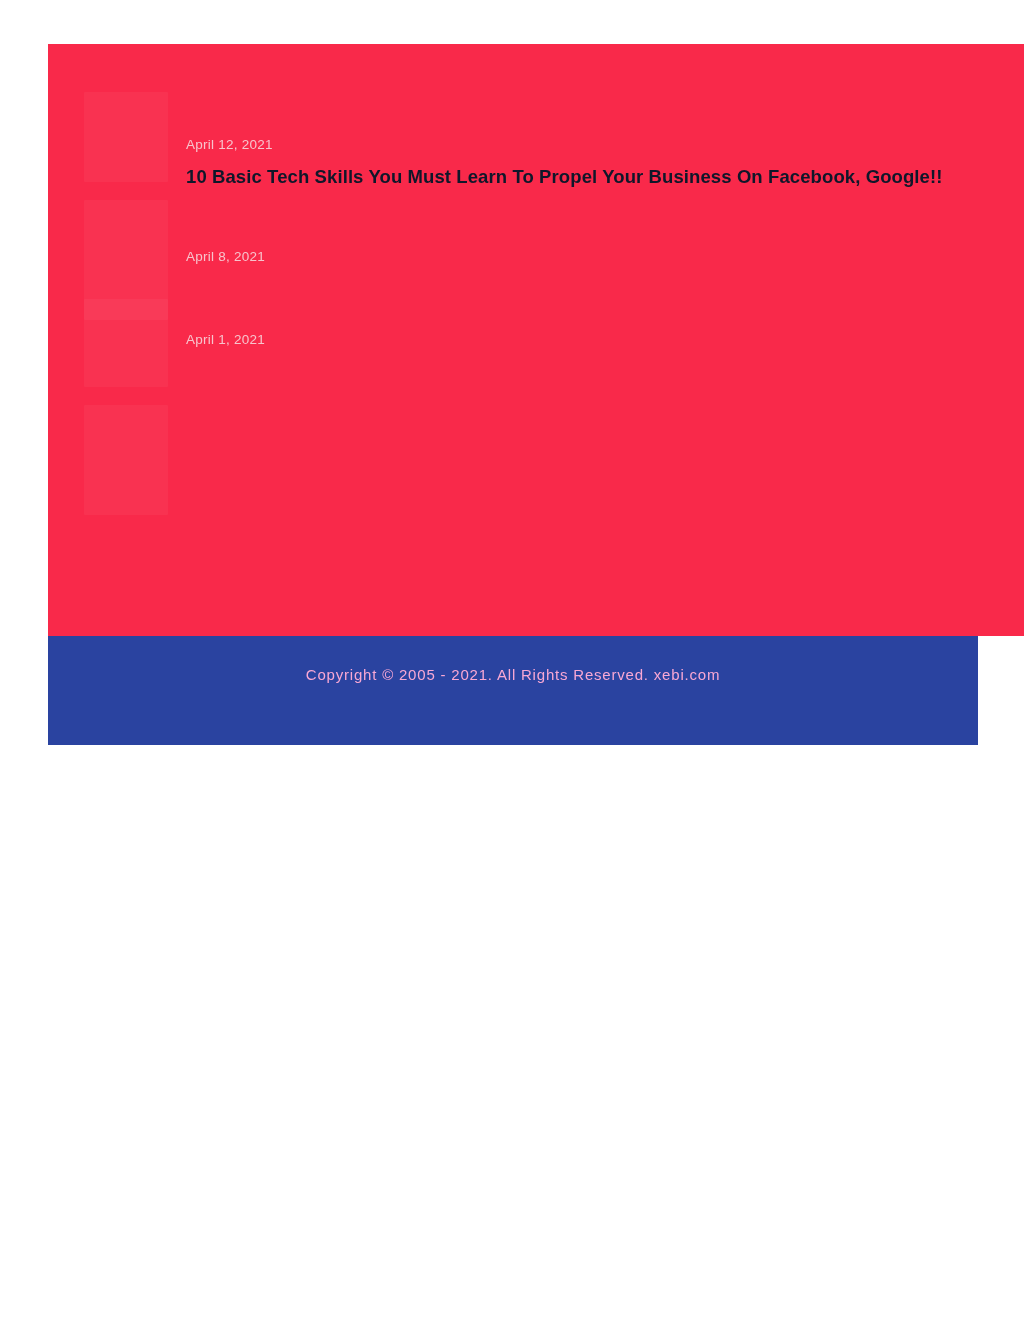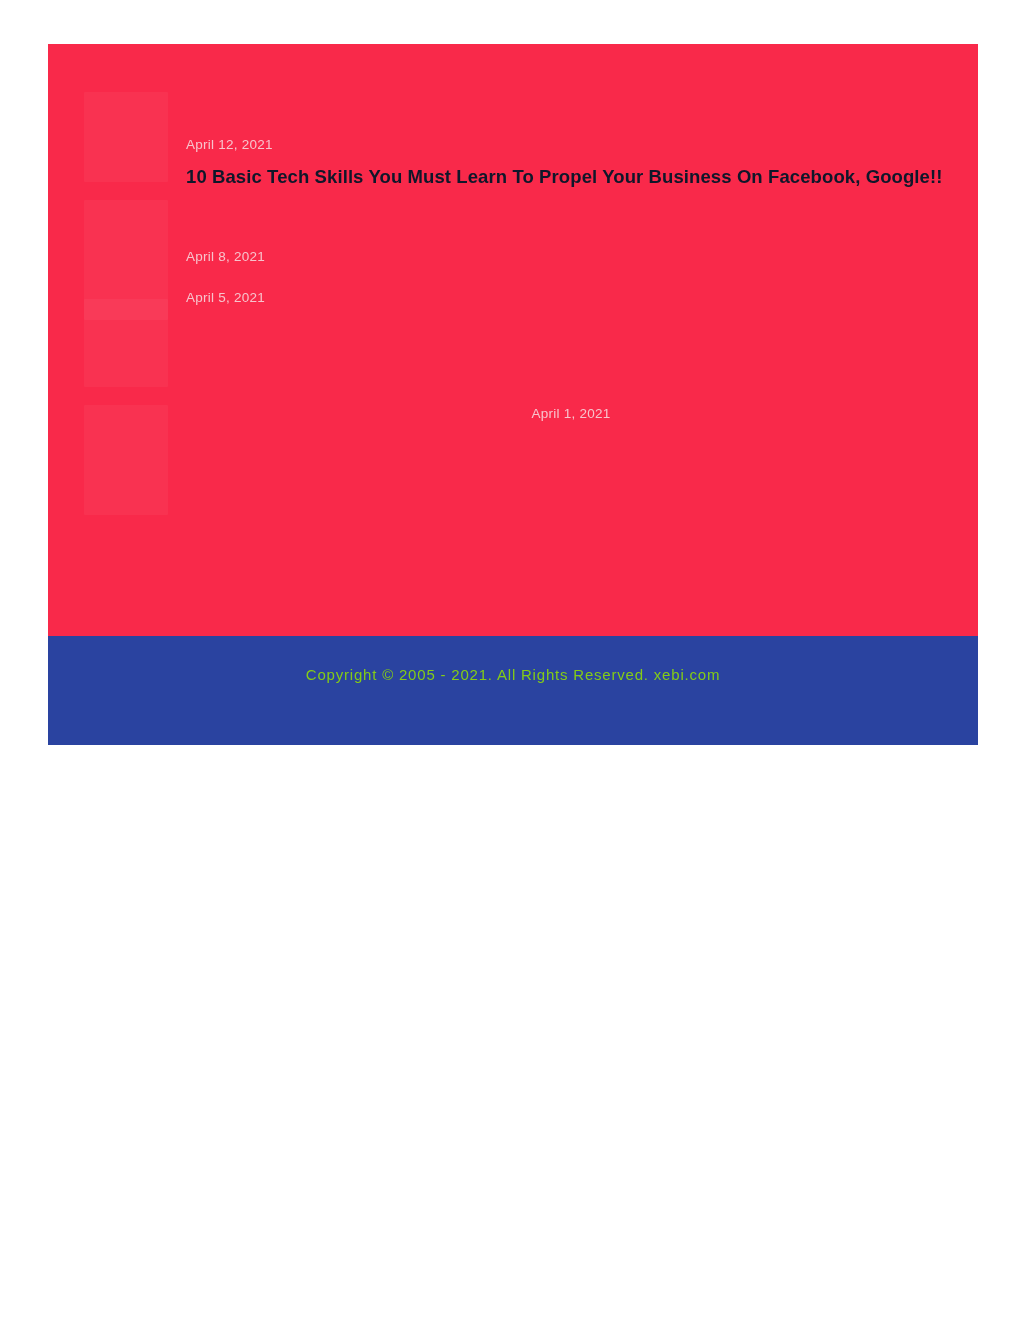"April 12, 2021" .posts-panel { padding-left: none -> 47px }
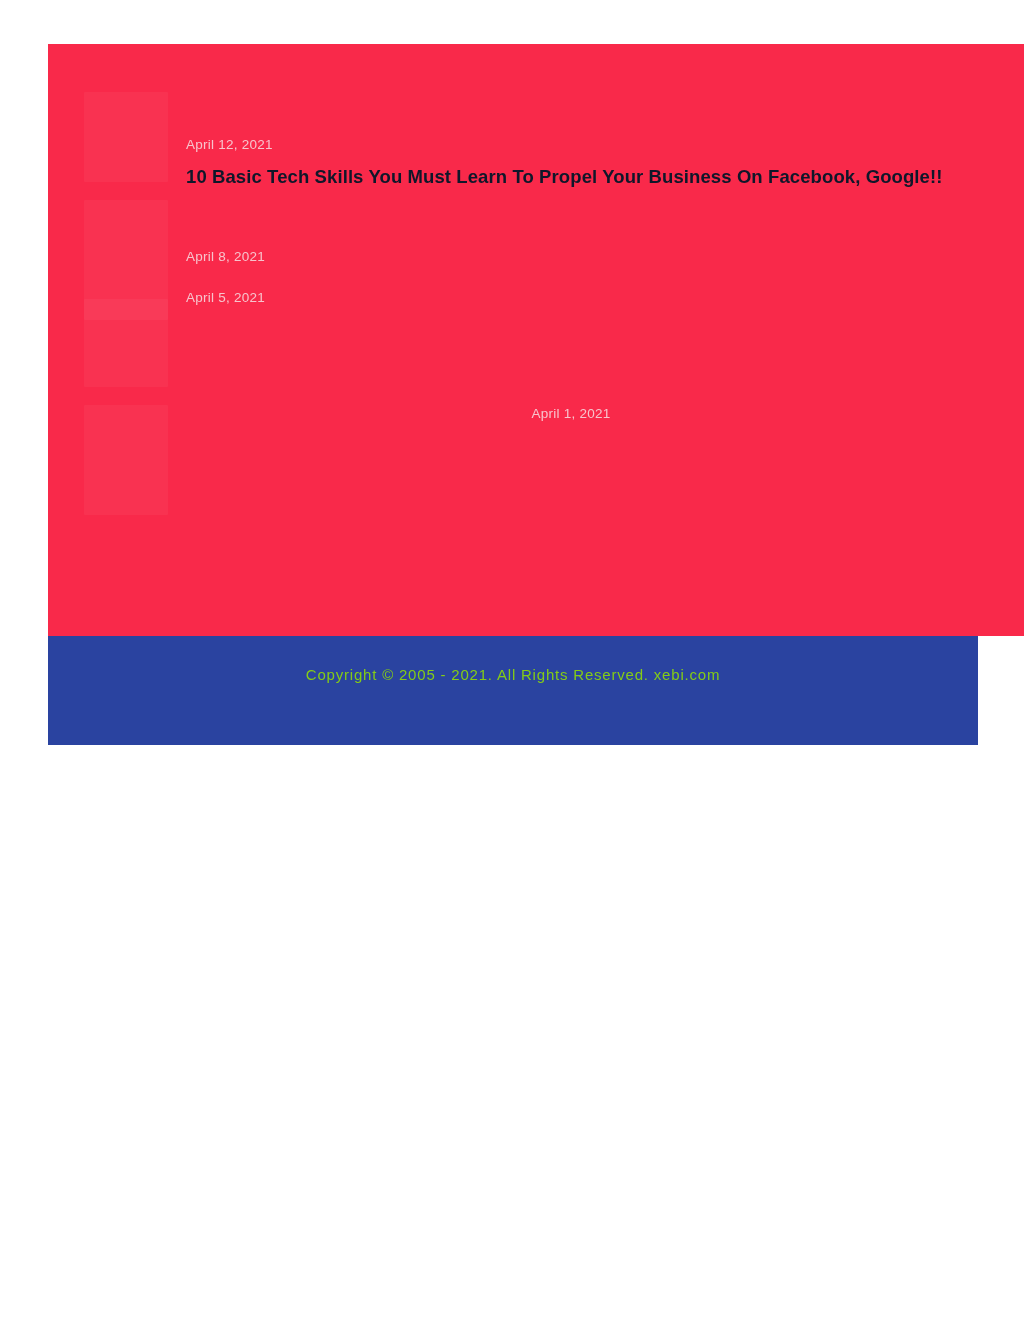"April 5, 2021" div.post-date { html: <div>April 5, 2021</div> -> none }
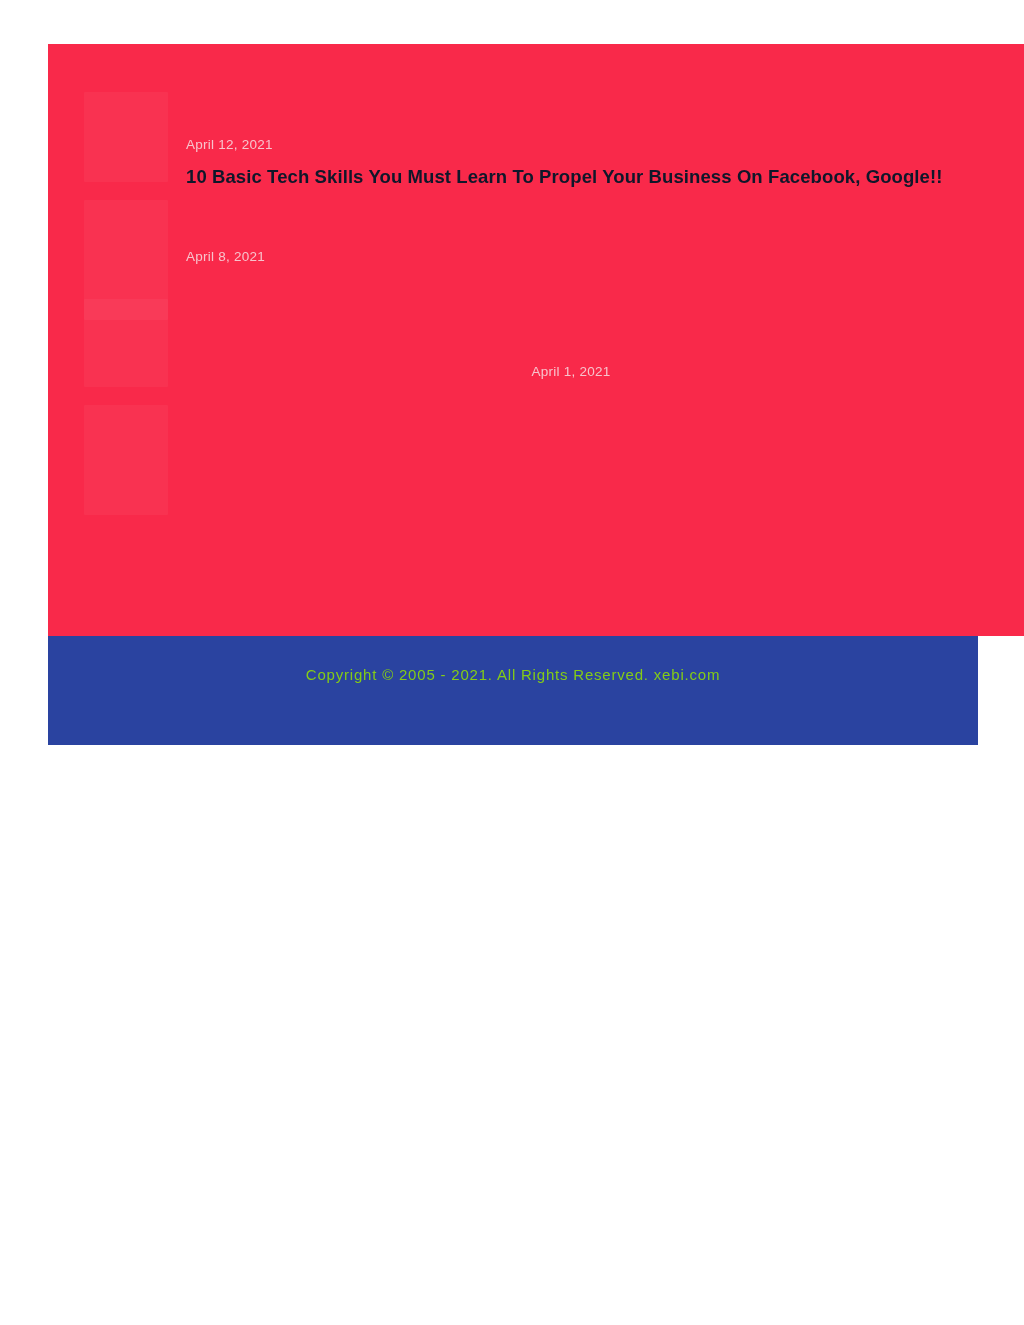"April 1, 2021" .item-3 { margin-top: 94px -> 62px; text-align: center -> none }
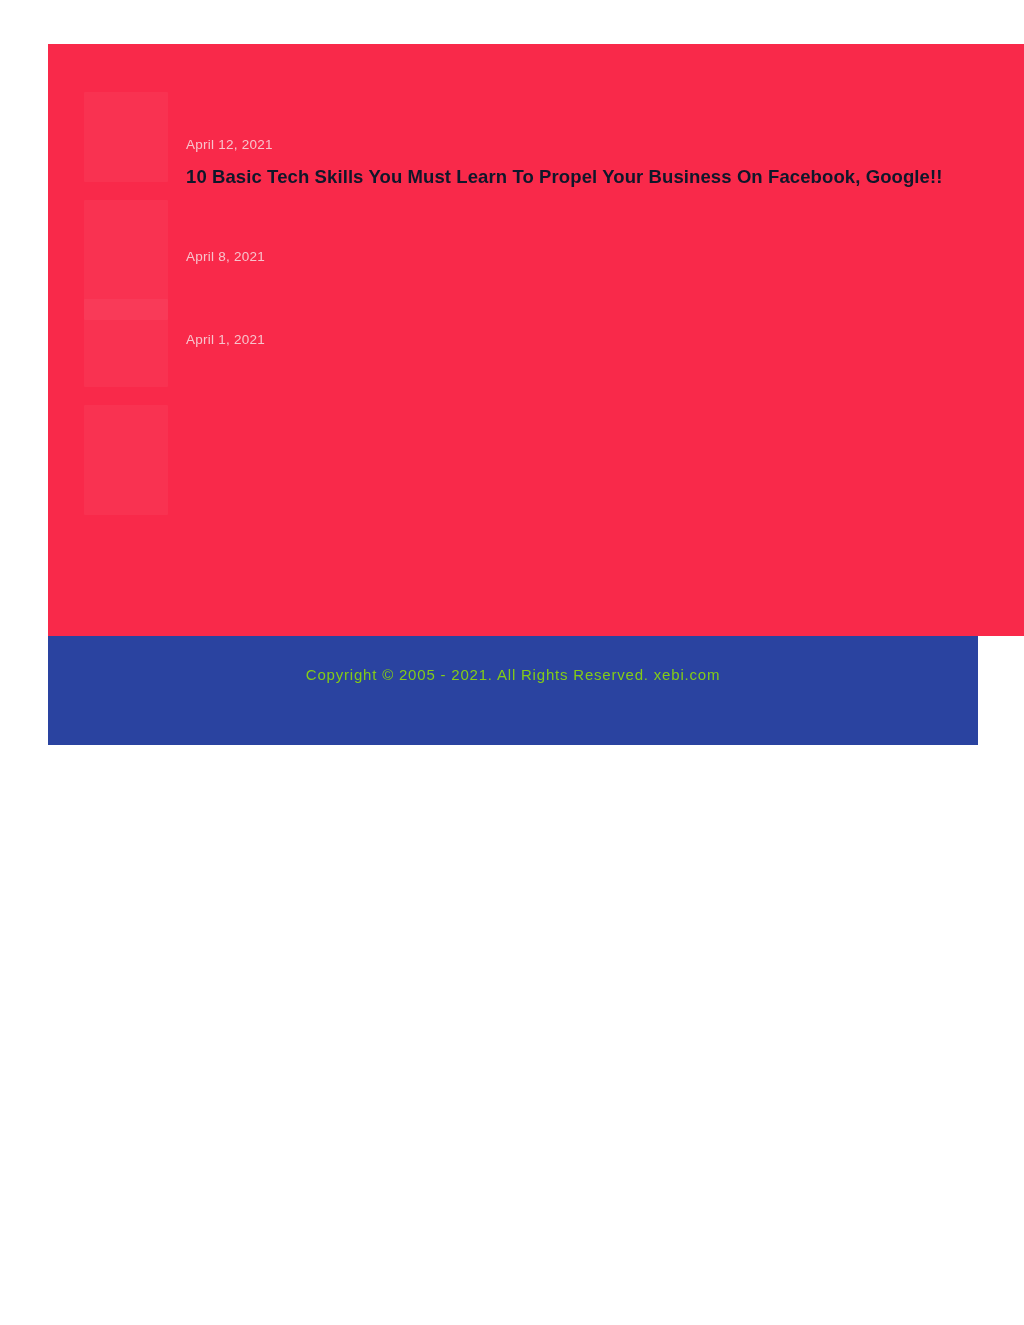"Copyright © 2005 - 2021." .footer-text { color: #84cc16 -> #f9a8d4 }
